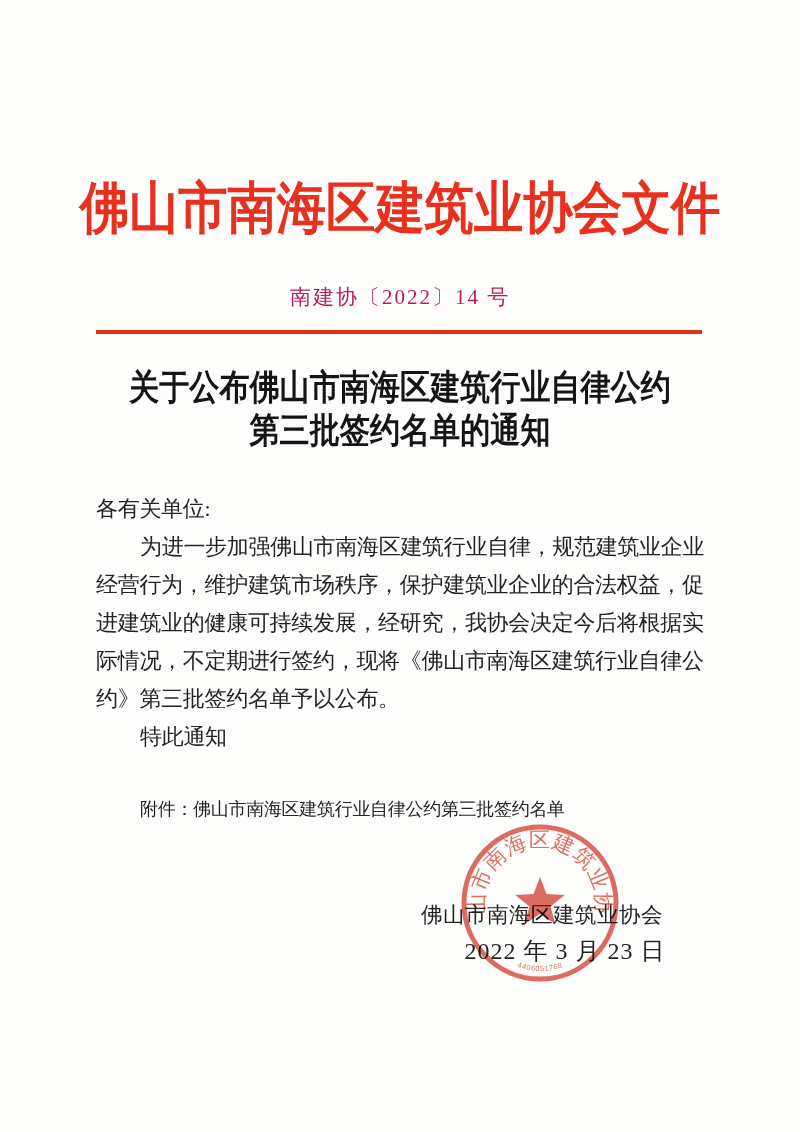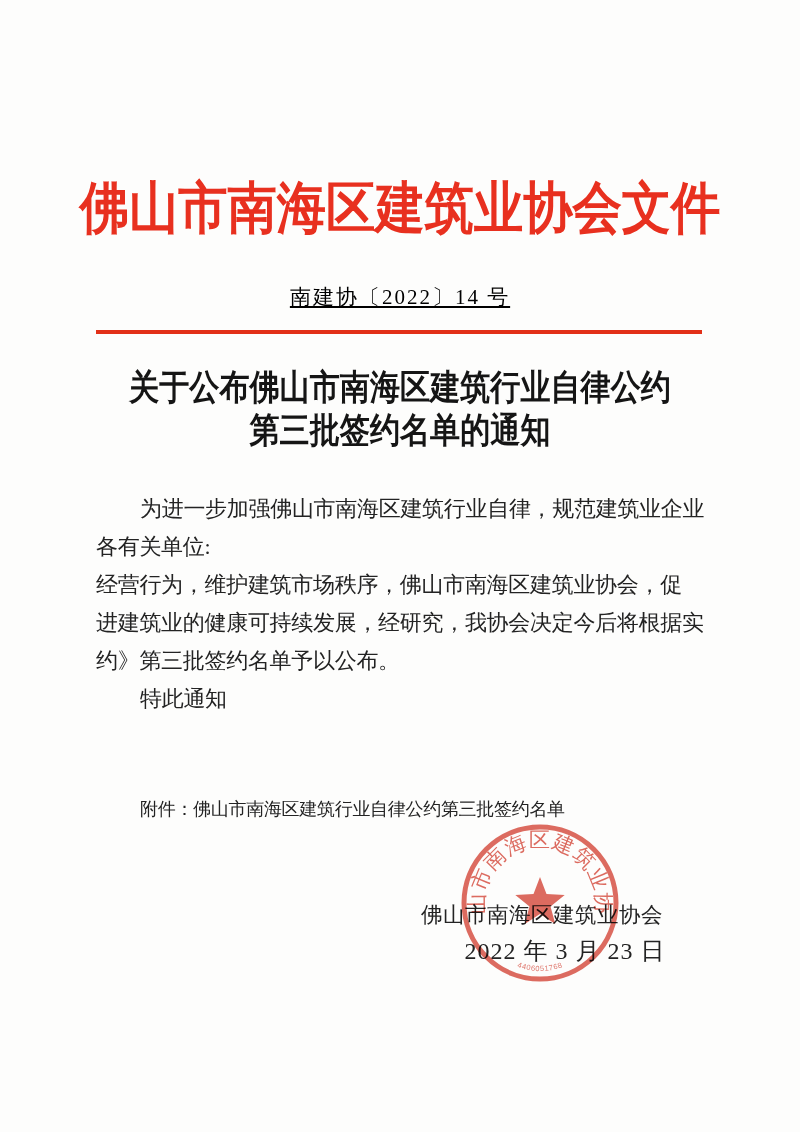"南建协〔2022〕14 号" .doc-number { color: #000000 -> #be185d; text-decoration: underline -> none }
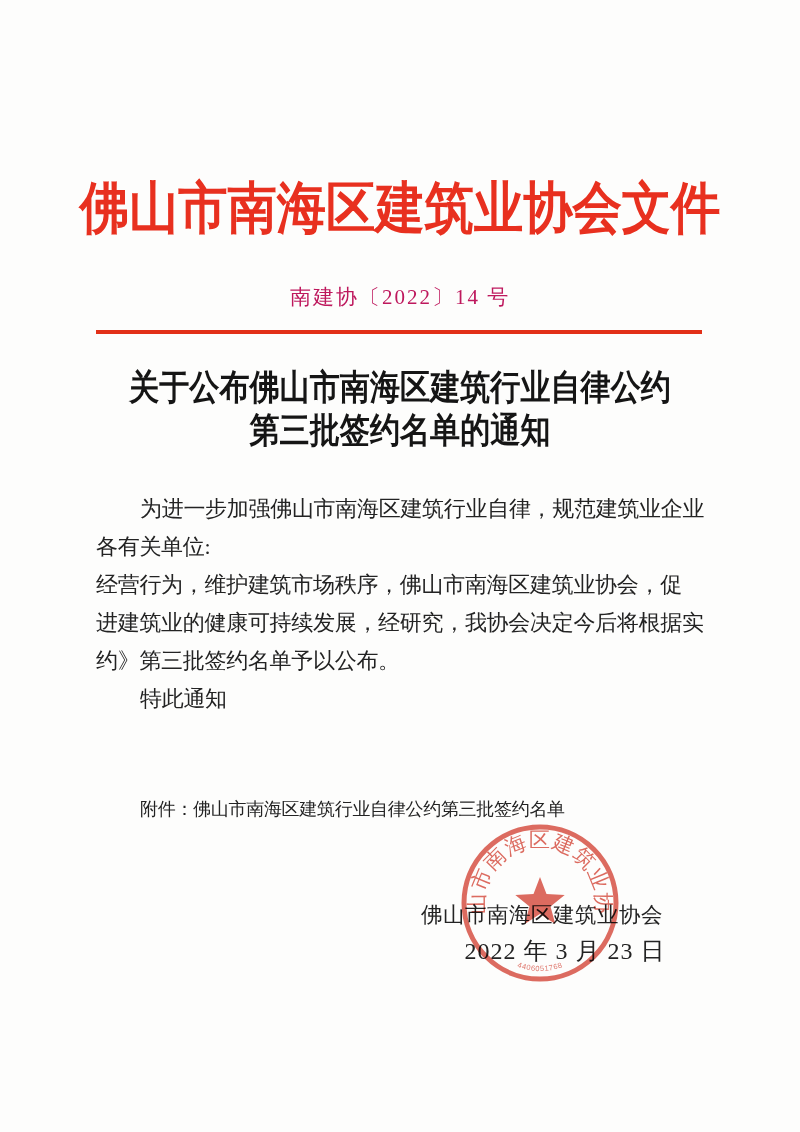"为进一步加强佛山市南海区建筑行业自律，规范建筑业企业" div.body-line { order: before "各有关单位:" -> after "各有关单位:" }
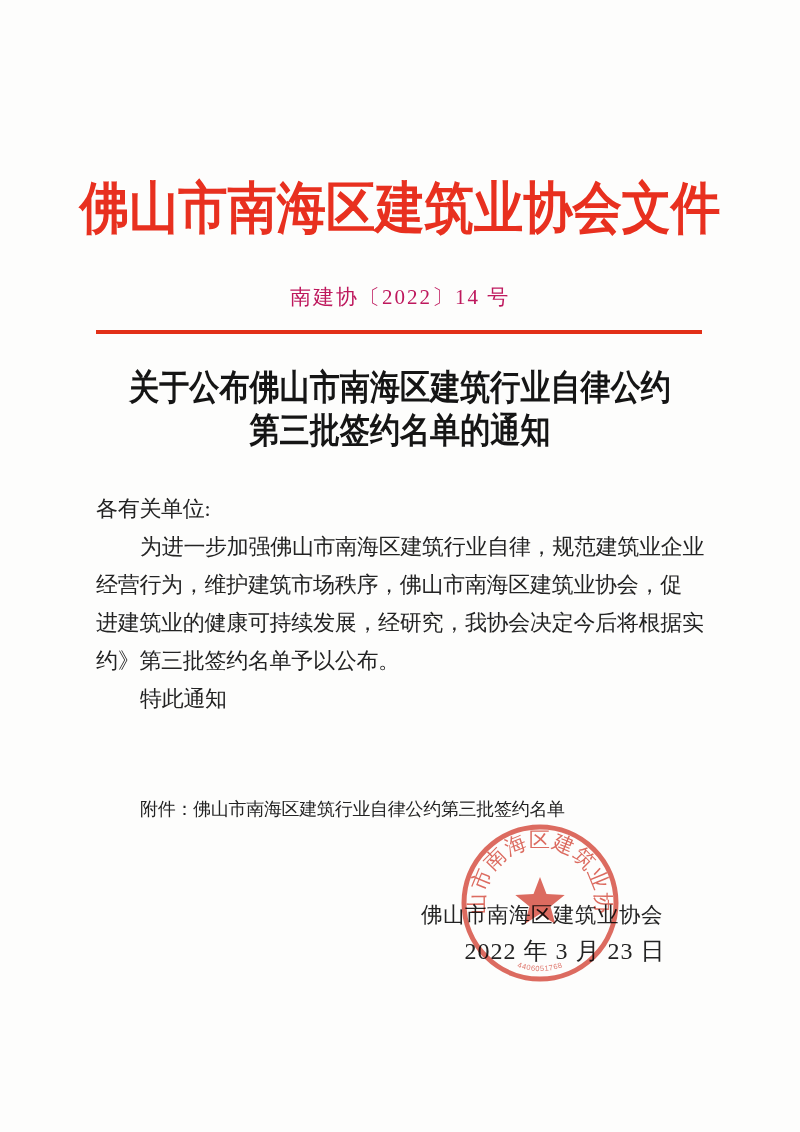"经营行为，维护建筑市场秩序，佛山市南海区建筑业协会，促" div.body-line { text: 佛山市南海区建筑业协会 -> 保护建筑业企业的合法权益 }
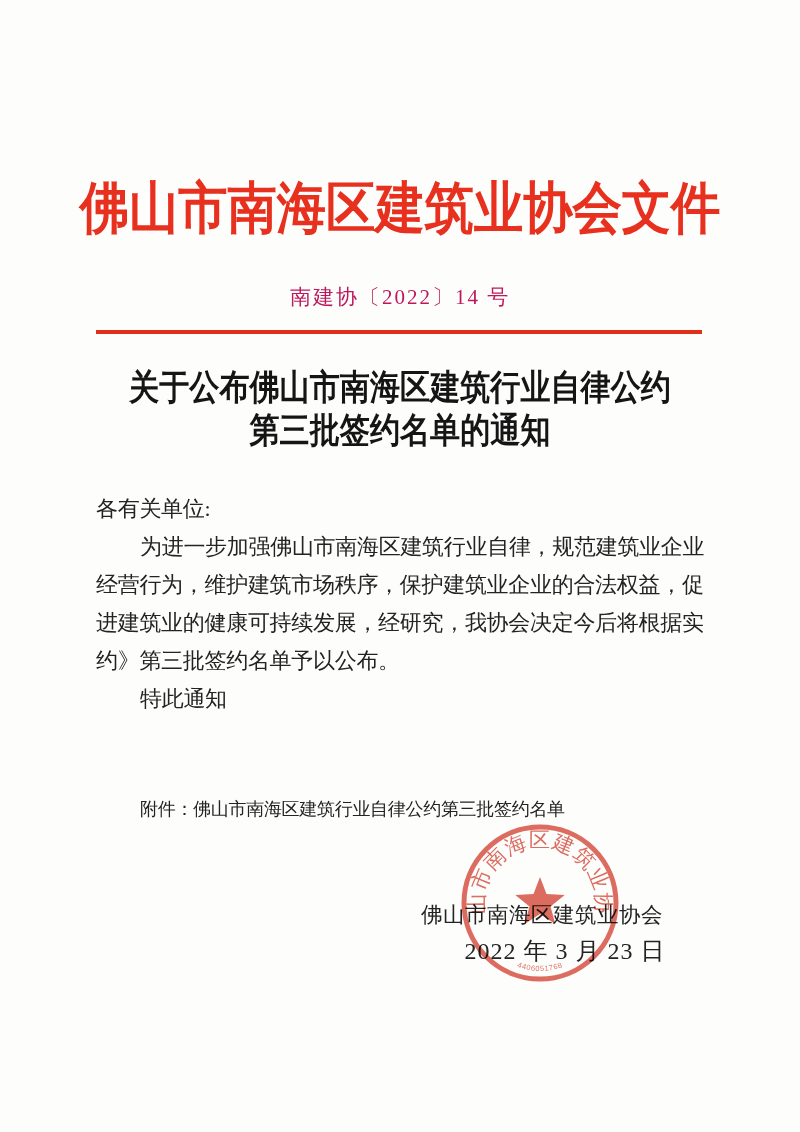"际情况，不定期进行签约，现将《佛山市南海区建筑行业自律公" div.body-line { html: none -> <div>际情况，不定期进行签约，现将《佛山市南海区建筑行业自律公</div> }
